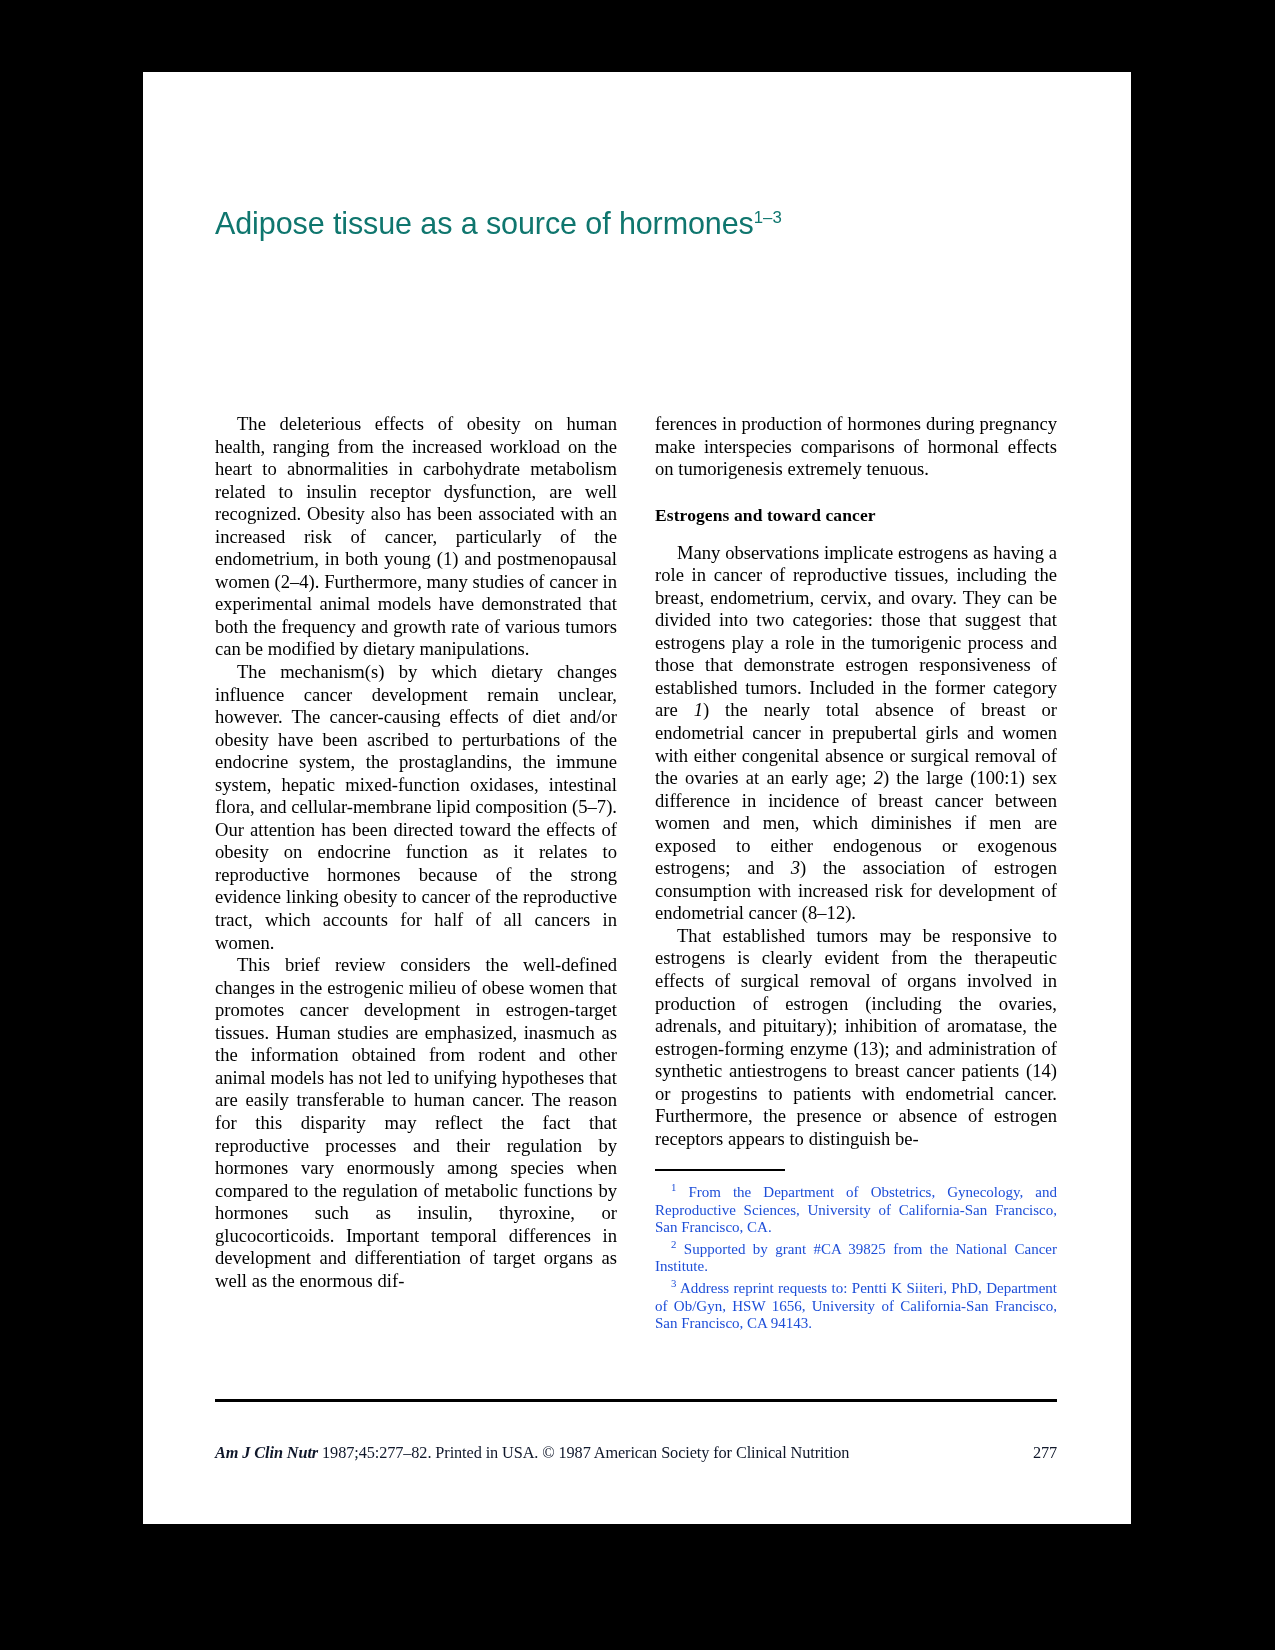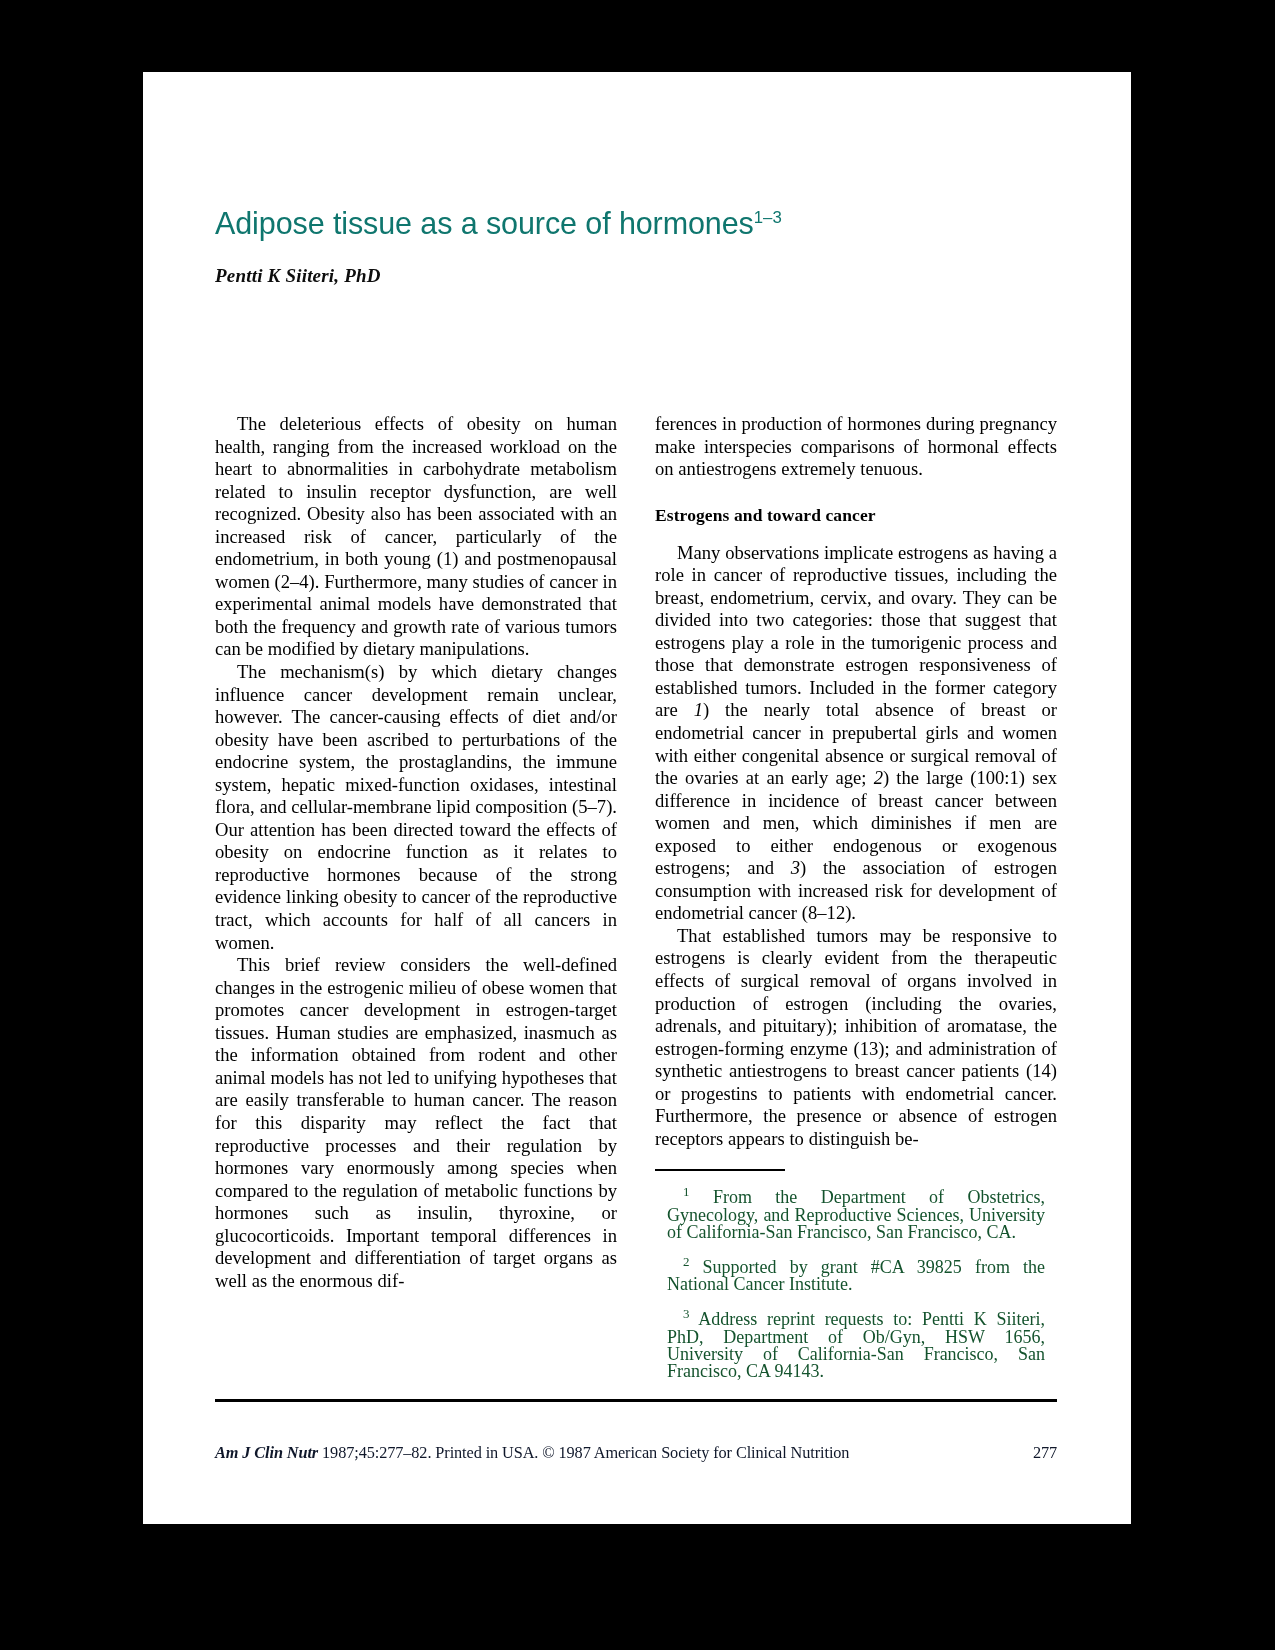"Pentti K Siiteri, PhD" div.article-author { html: <div>Pentti K Siiteri, PhD</div> -> none }
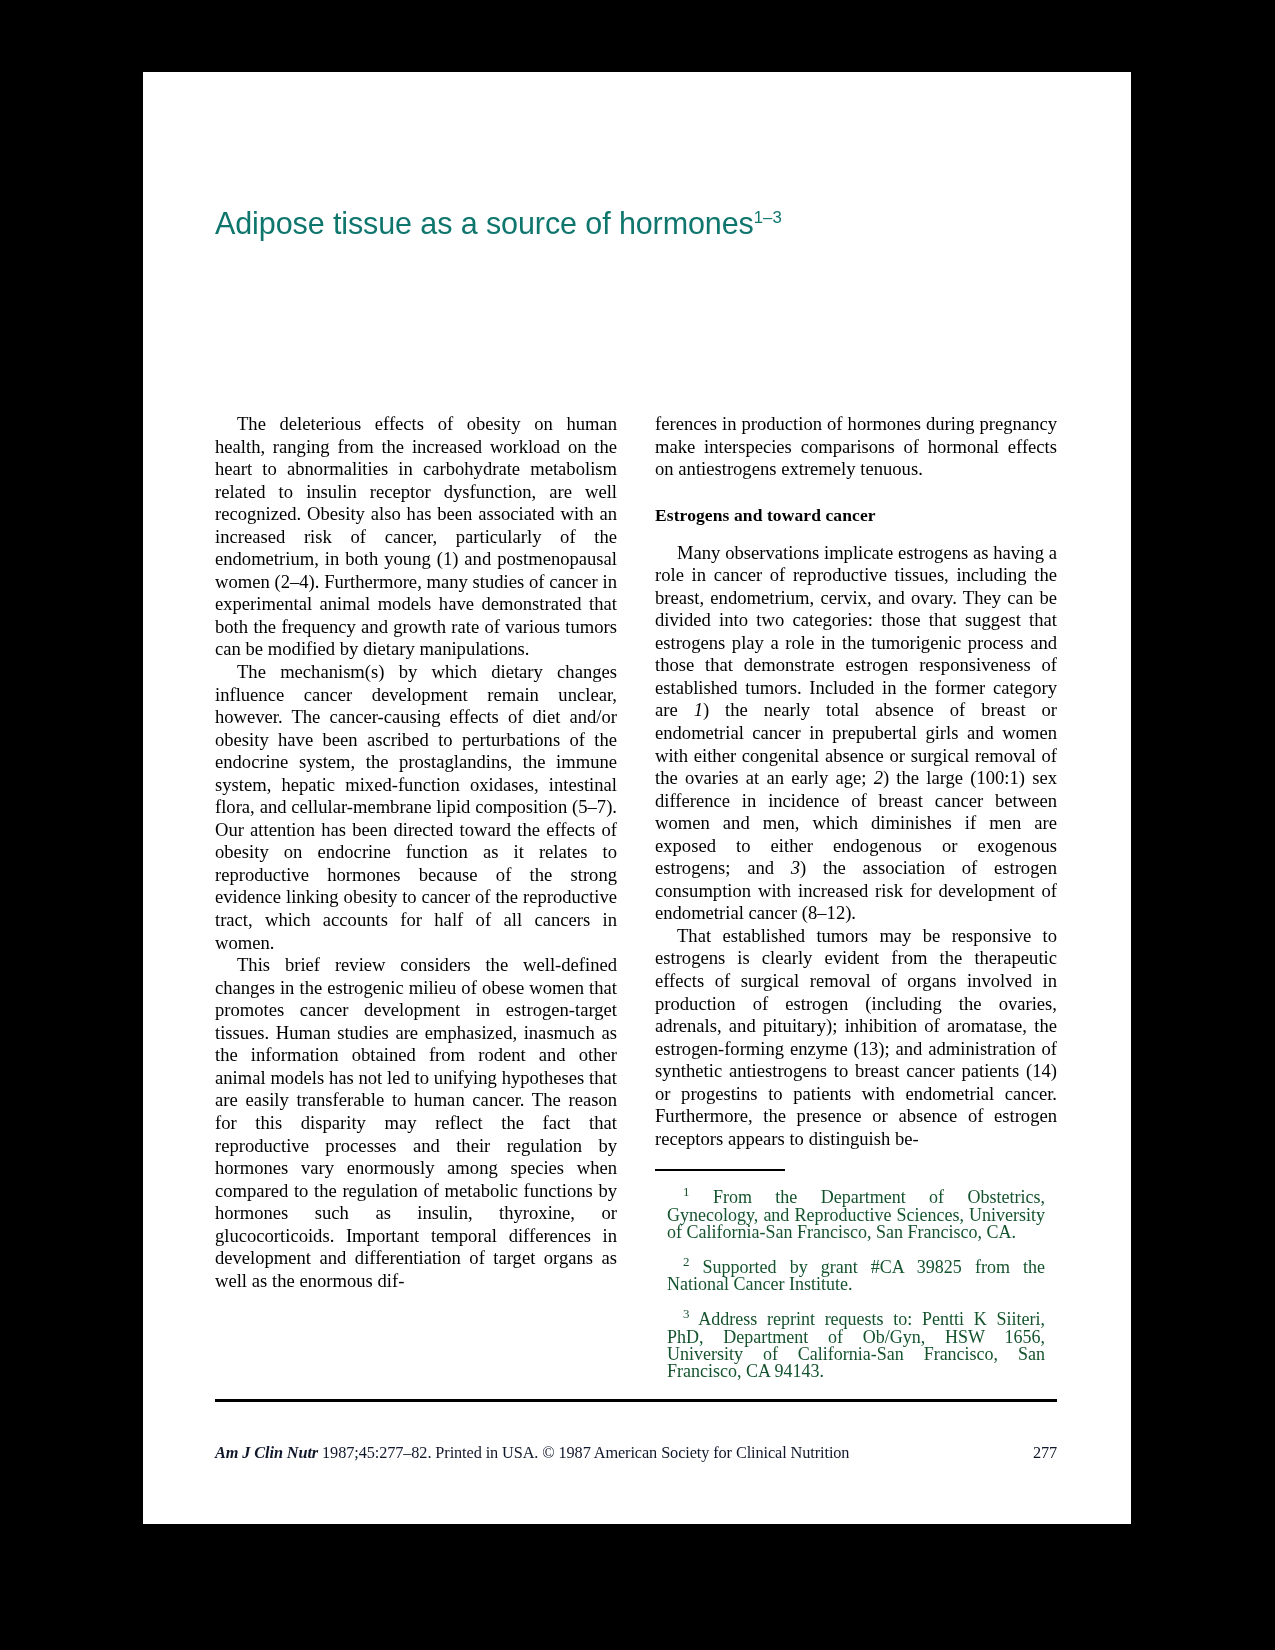"ferences in production of hormones" p.body { text: antiestrogens -> tumorigenesis }
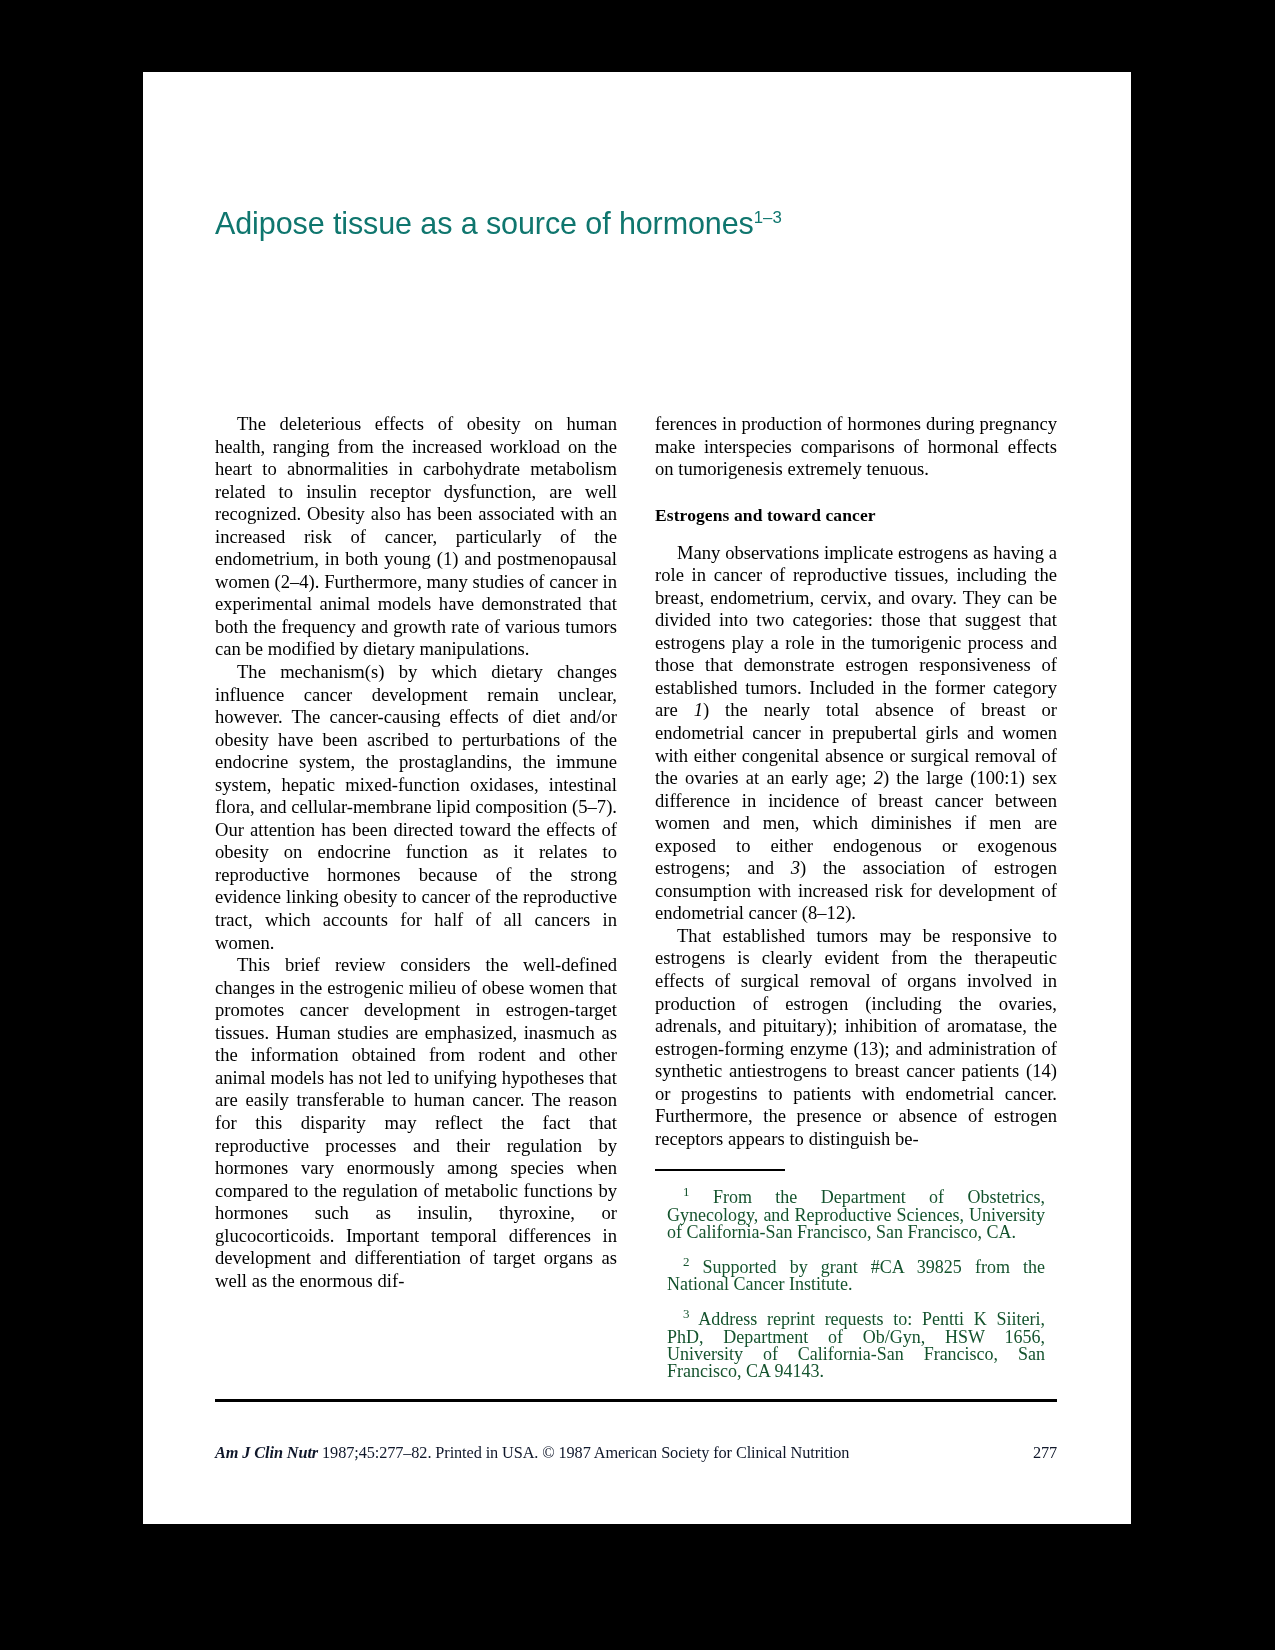"1 From the Department of" p.footnote { color: #14532d -> #1d4ed8; font-size: 18px -> 15px; margin: 12px -> 0 }
